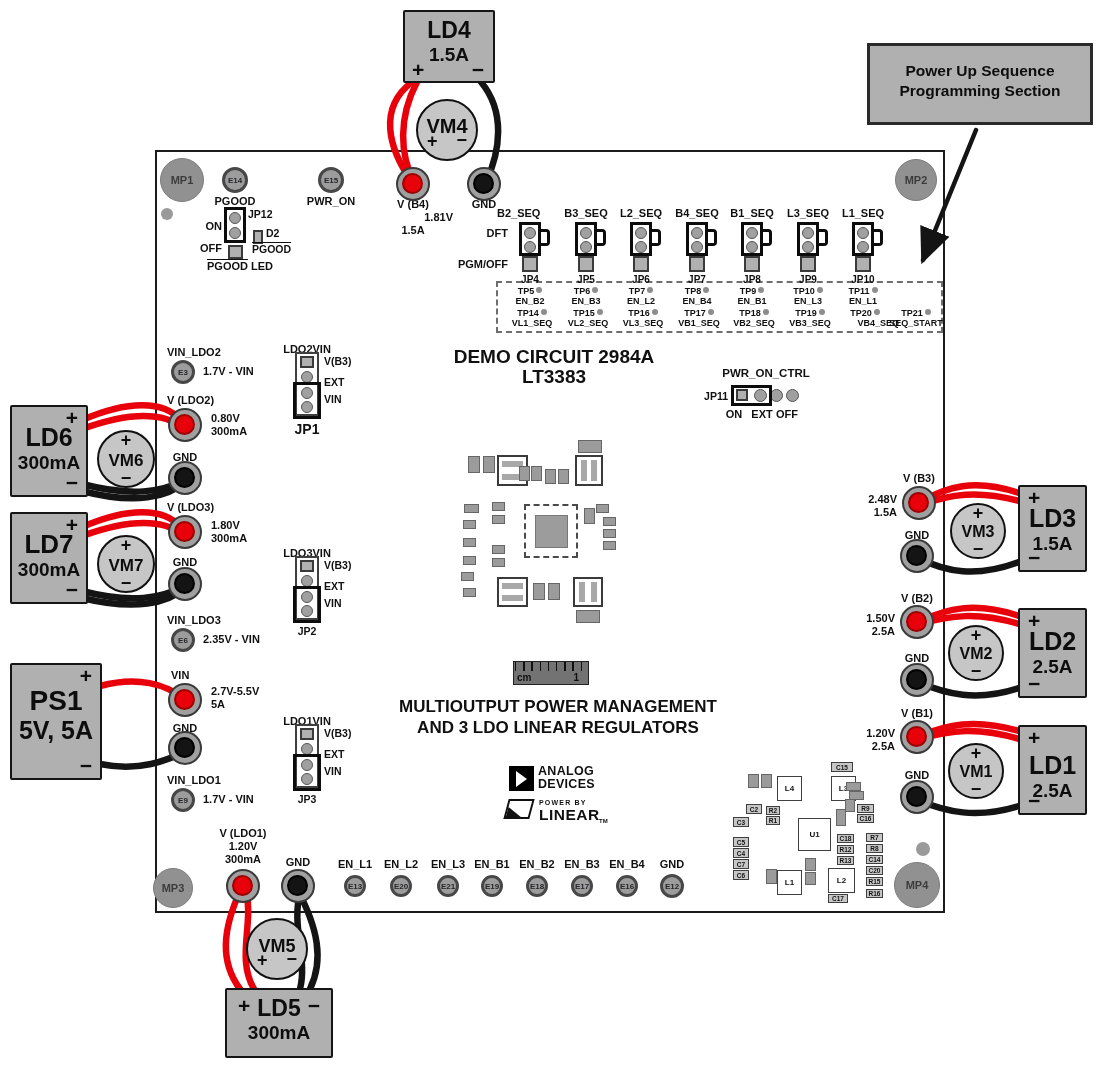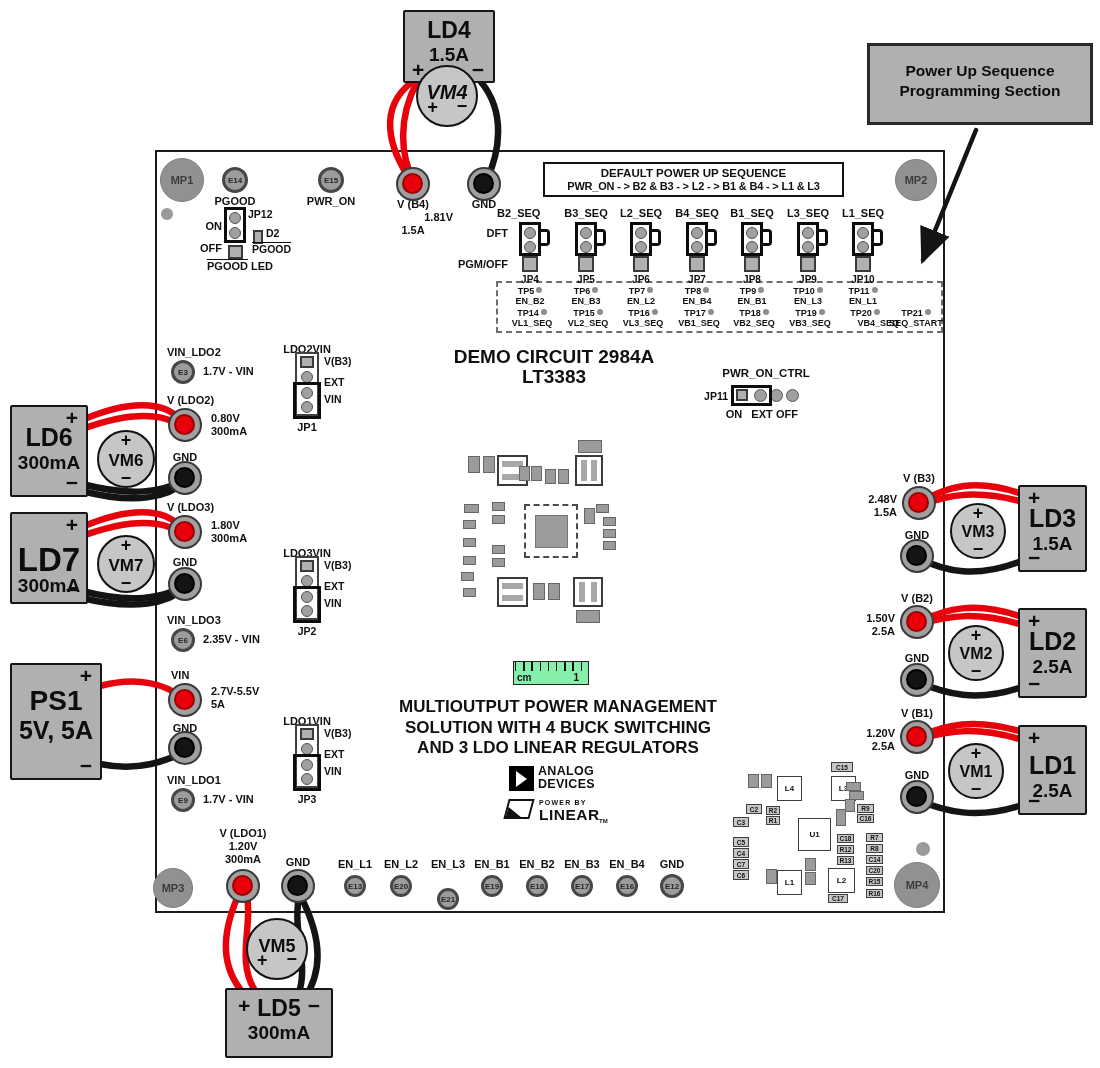"VM4" div.vm { font-style: italic -> none; top: 65px -> 99px }
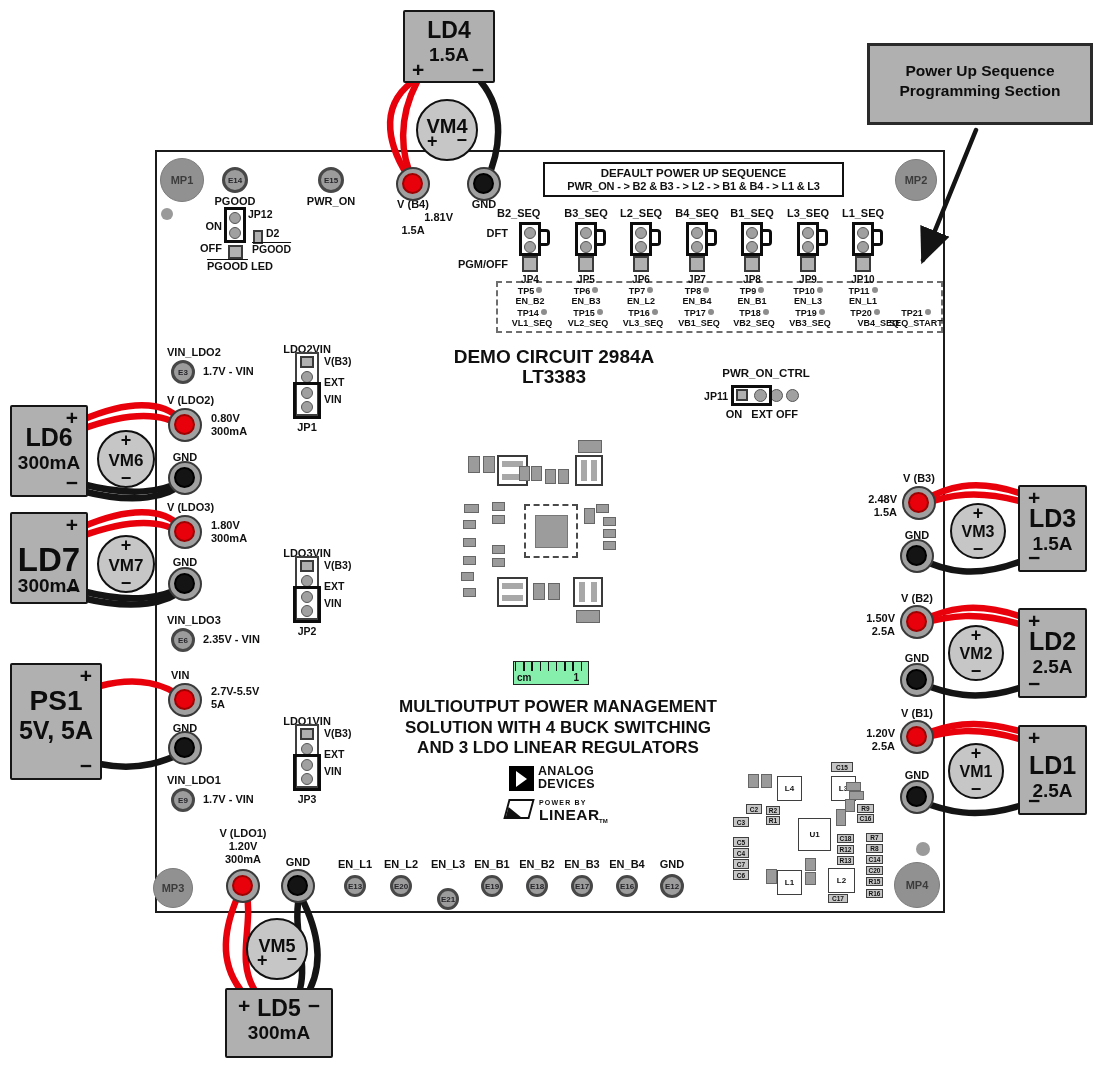"DEFAULT POWER UP SEQUENCE" div.wbox { html: <div> <div>DEFAULT POWER UP SEQUENCE</div> <div>PWR_ON - &gt; B2 &amp; B3 - &gt; L2 - &gt; B1 &amp; B4 - &gt; L1 &amp; L3</div> </div> -> none }
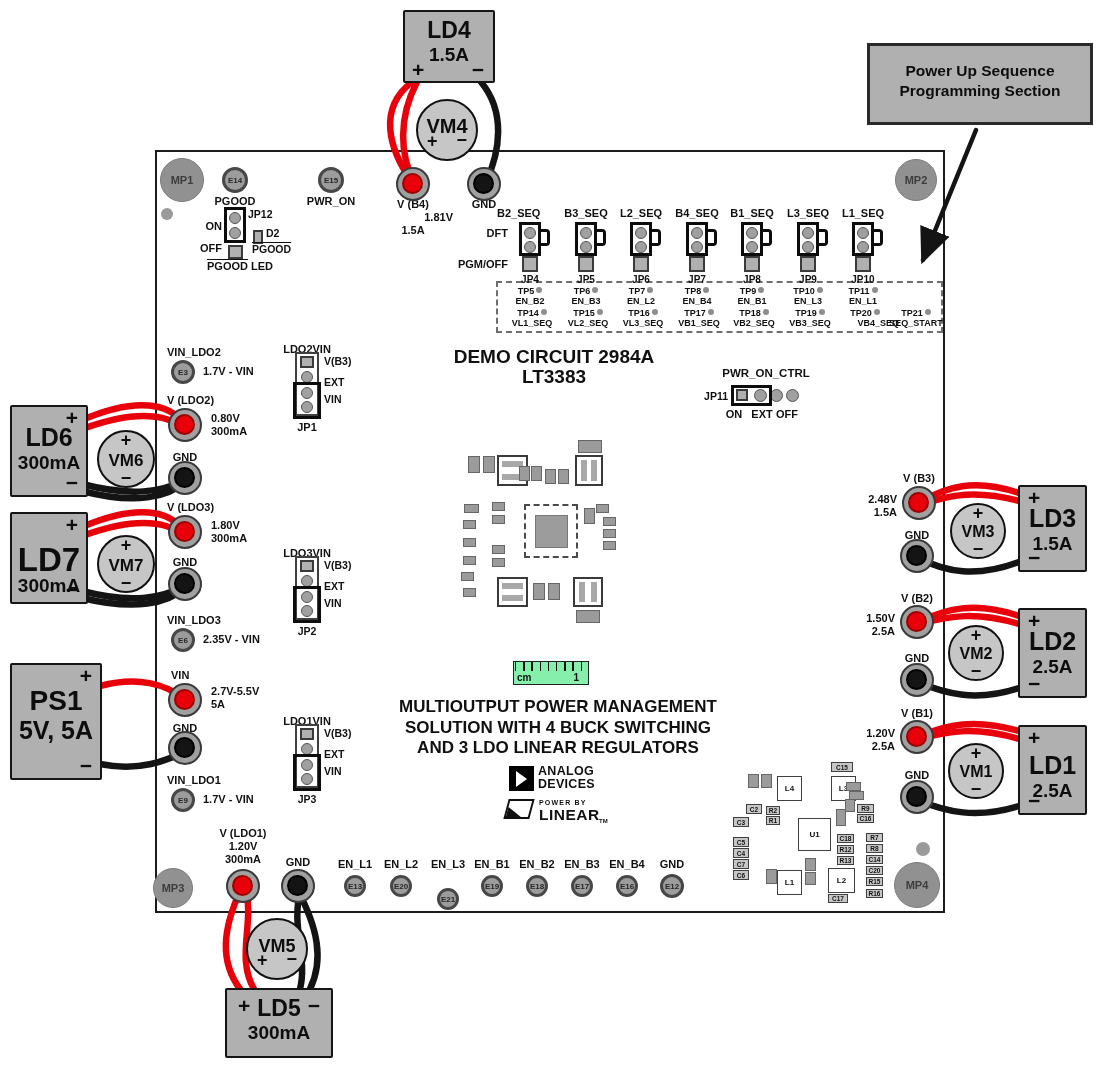"JP1" div.lbl { font-size: 11px -> 14px }
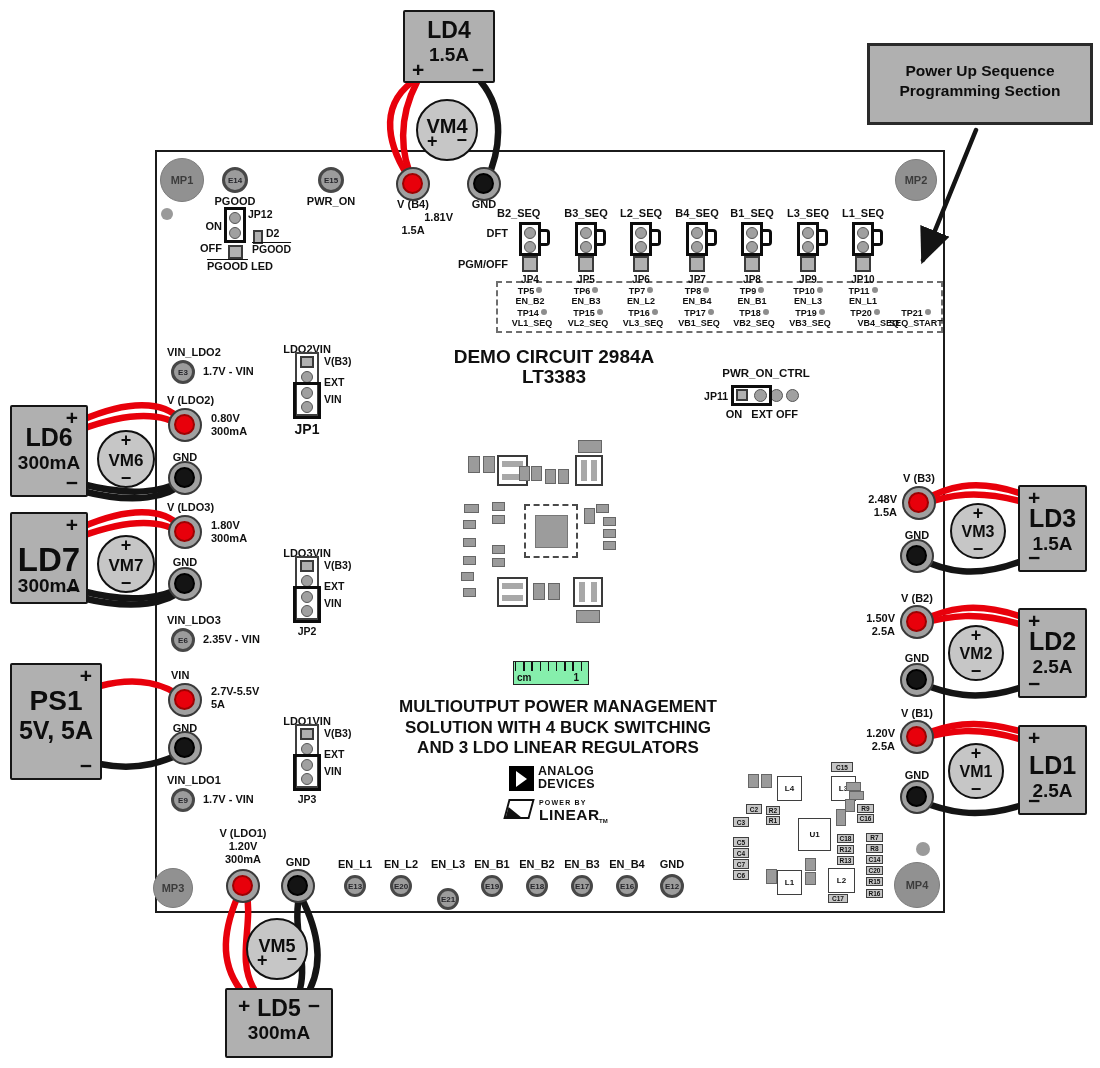"LD7" div.nm { font-size: 33px -> 26px; margin-top: 32px -> 16px }
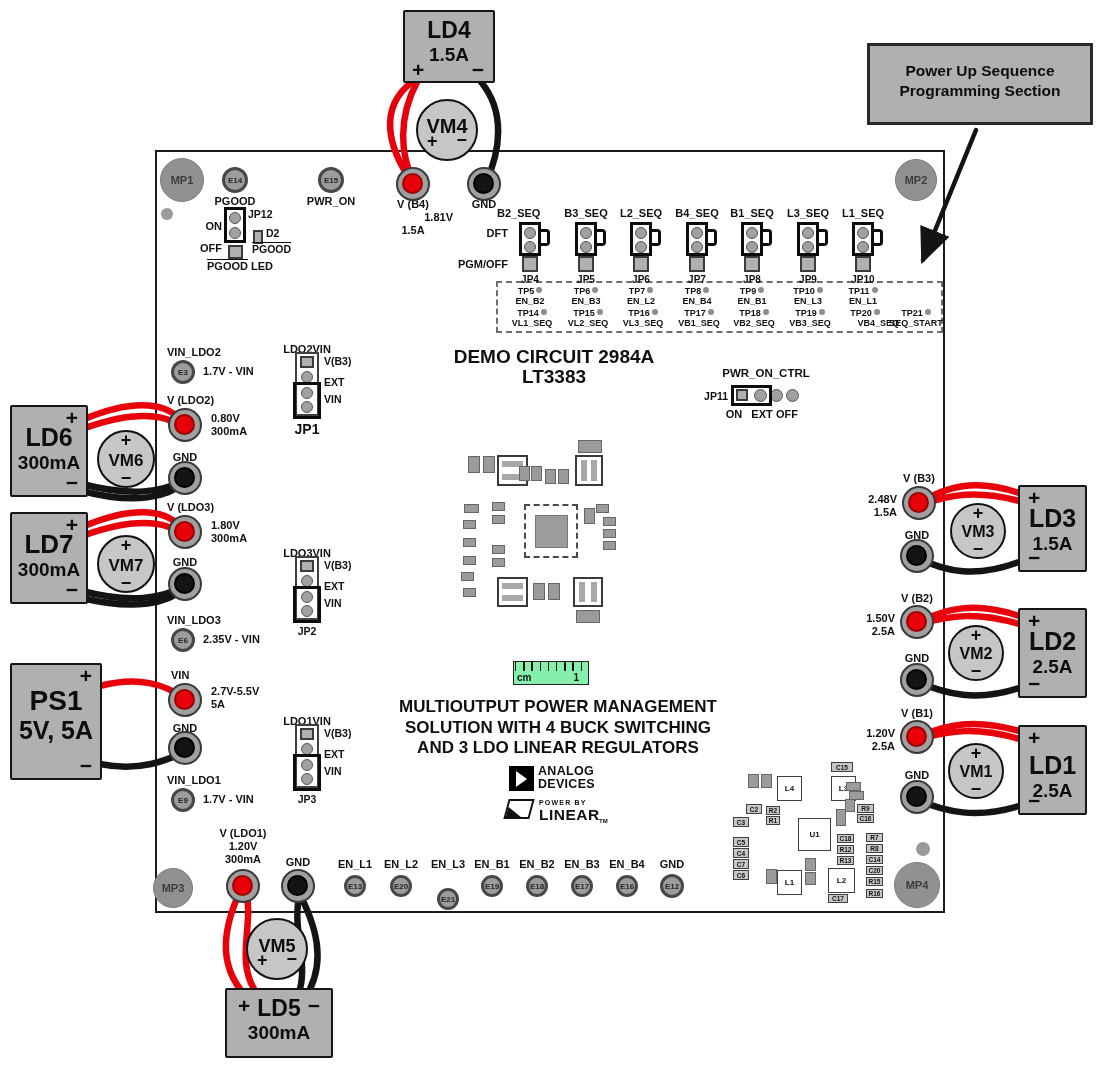"cm" .ruler { background: #86efac -> #737373 }
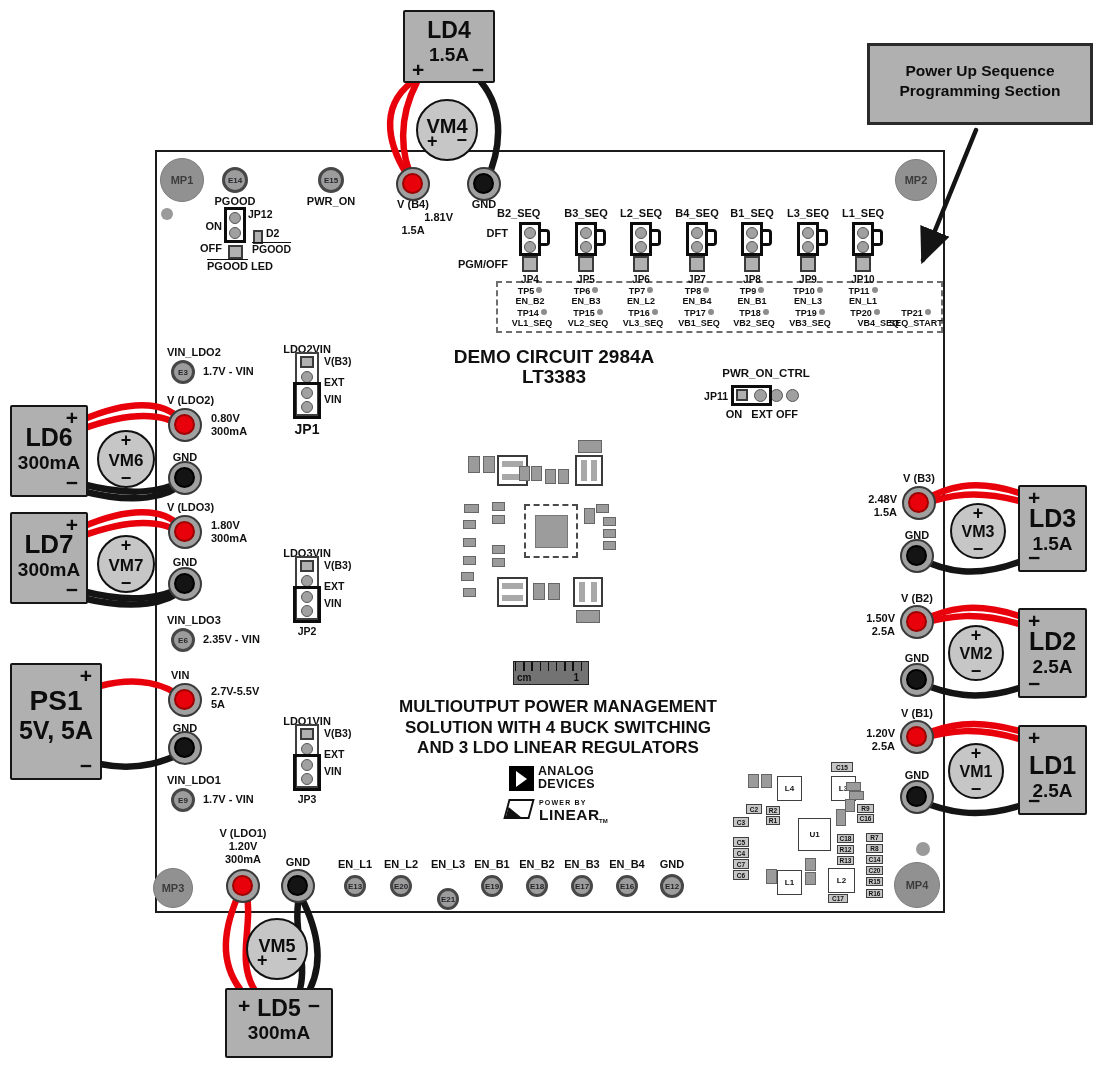"SOLUTION WITH 4 BUCK SWITCHING" div { html: <div>SOLUTION WITH 4 BUCK SWITCHING</div> -> none }
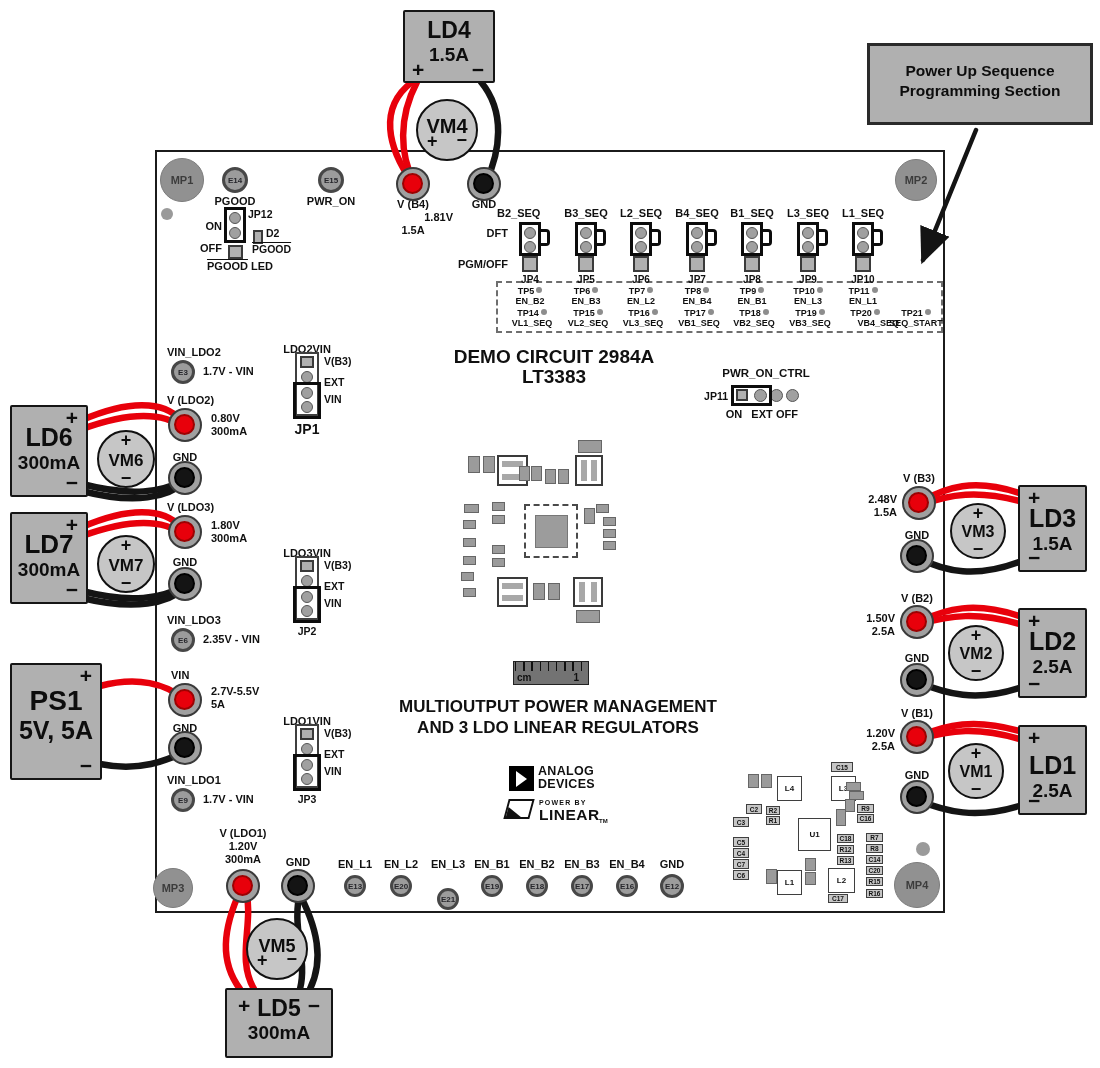"E21" div.turret { margin-top: 13px -> none }
